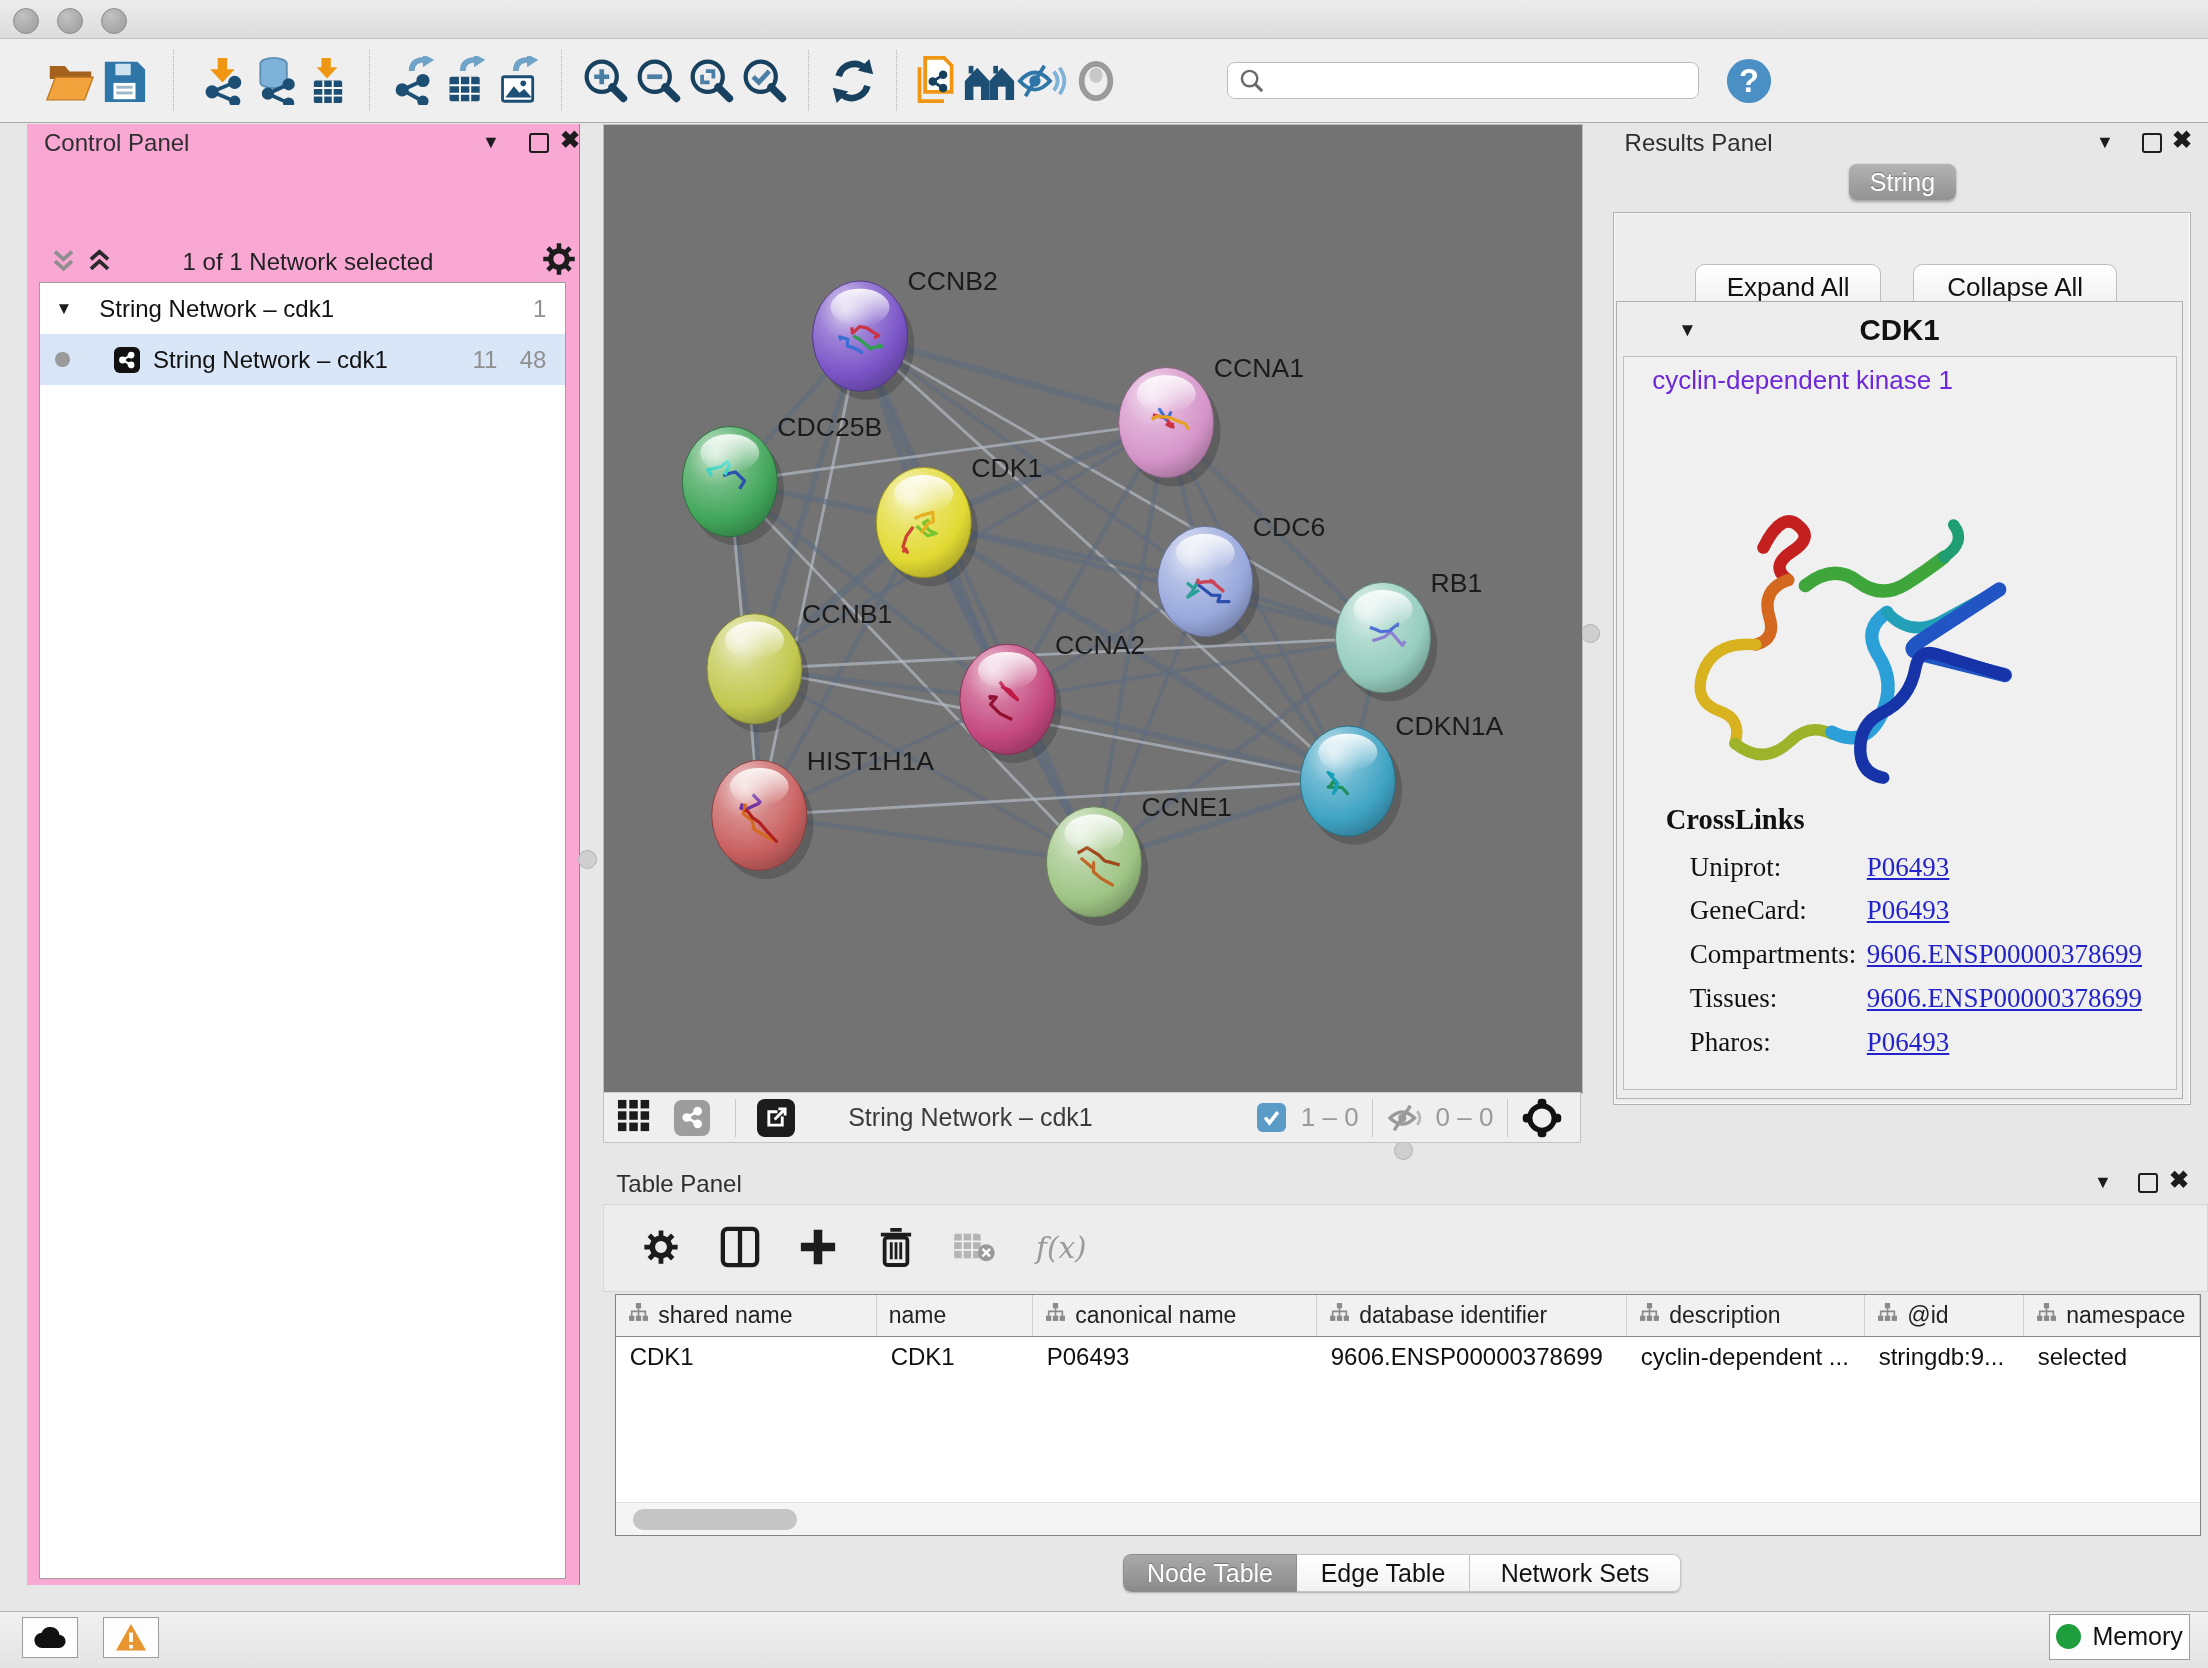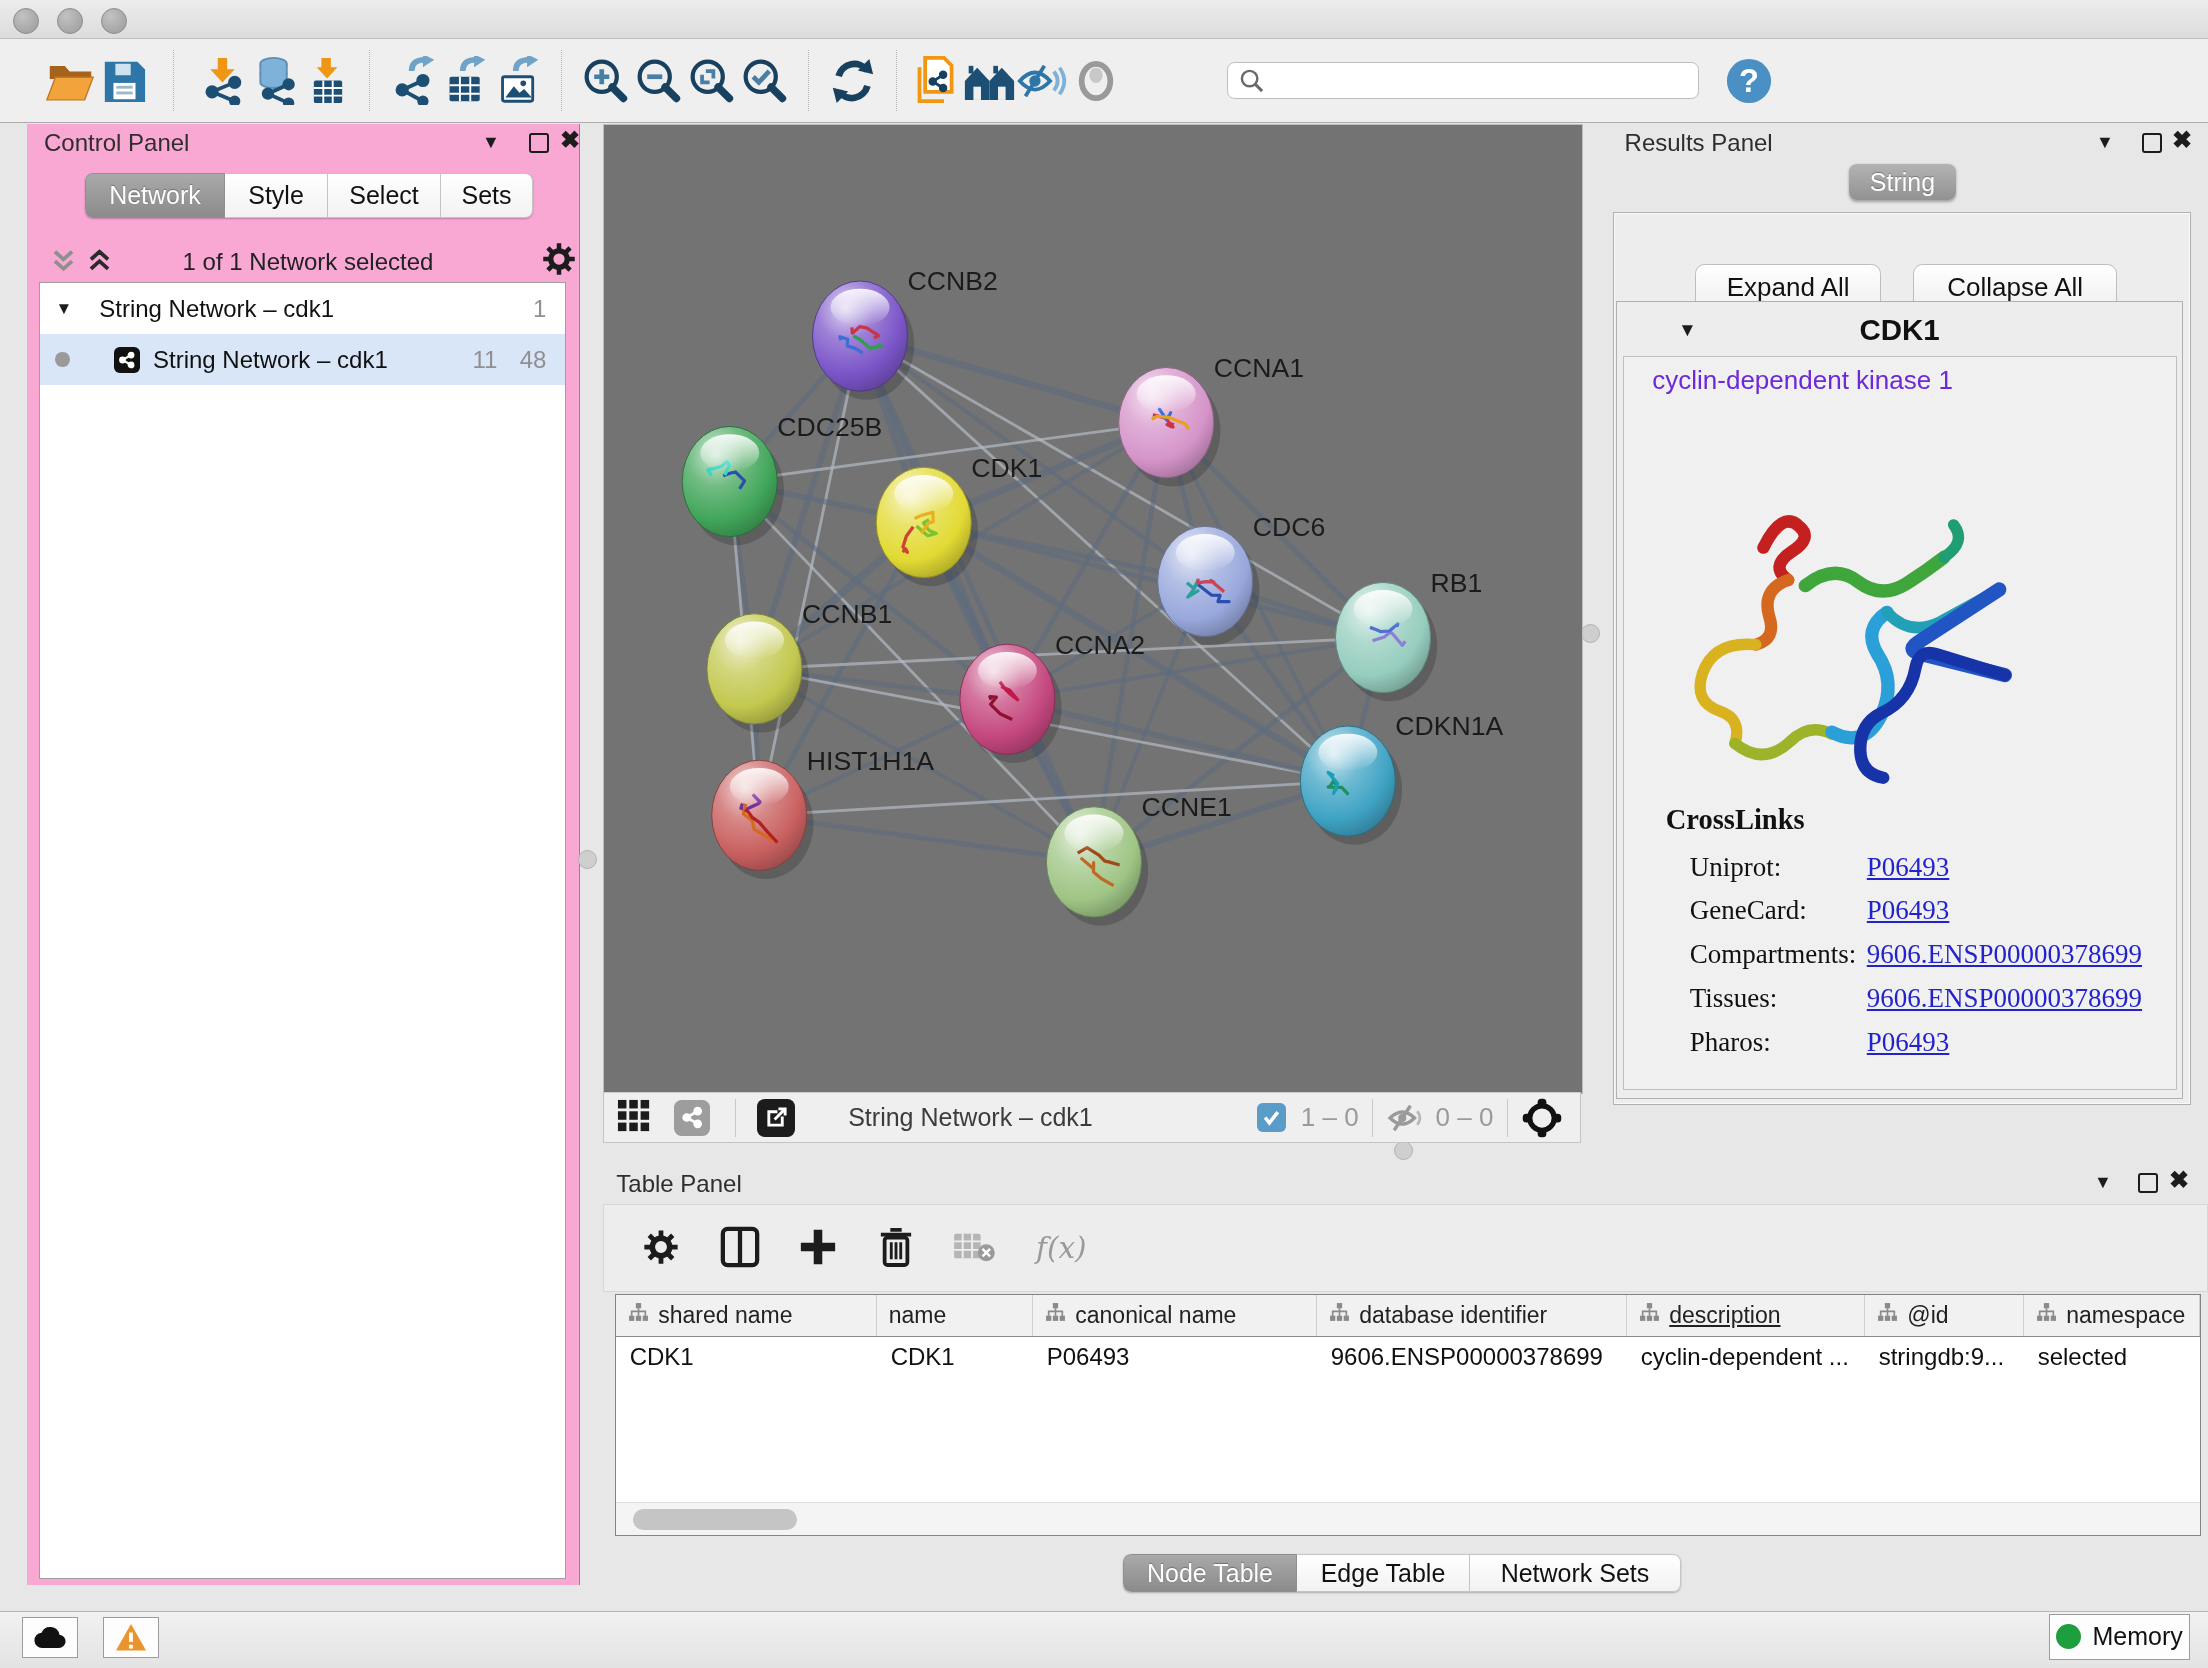"Network" div.abs { html: <div> <div>Network</div> <div>Style</div> <div>Select</div> <div>Sets</div> </div> -> none }
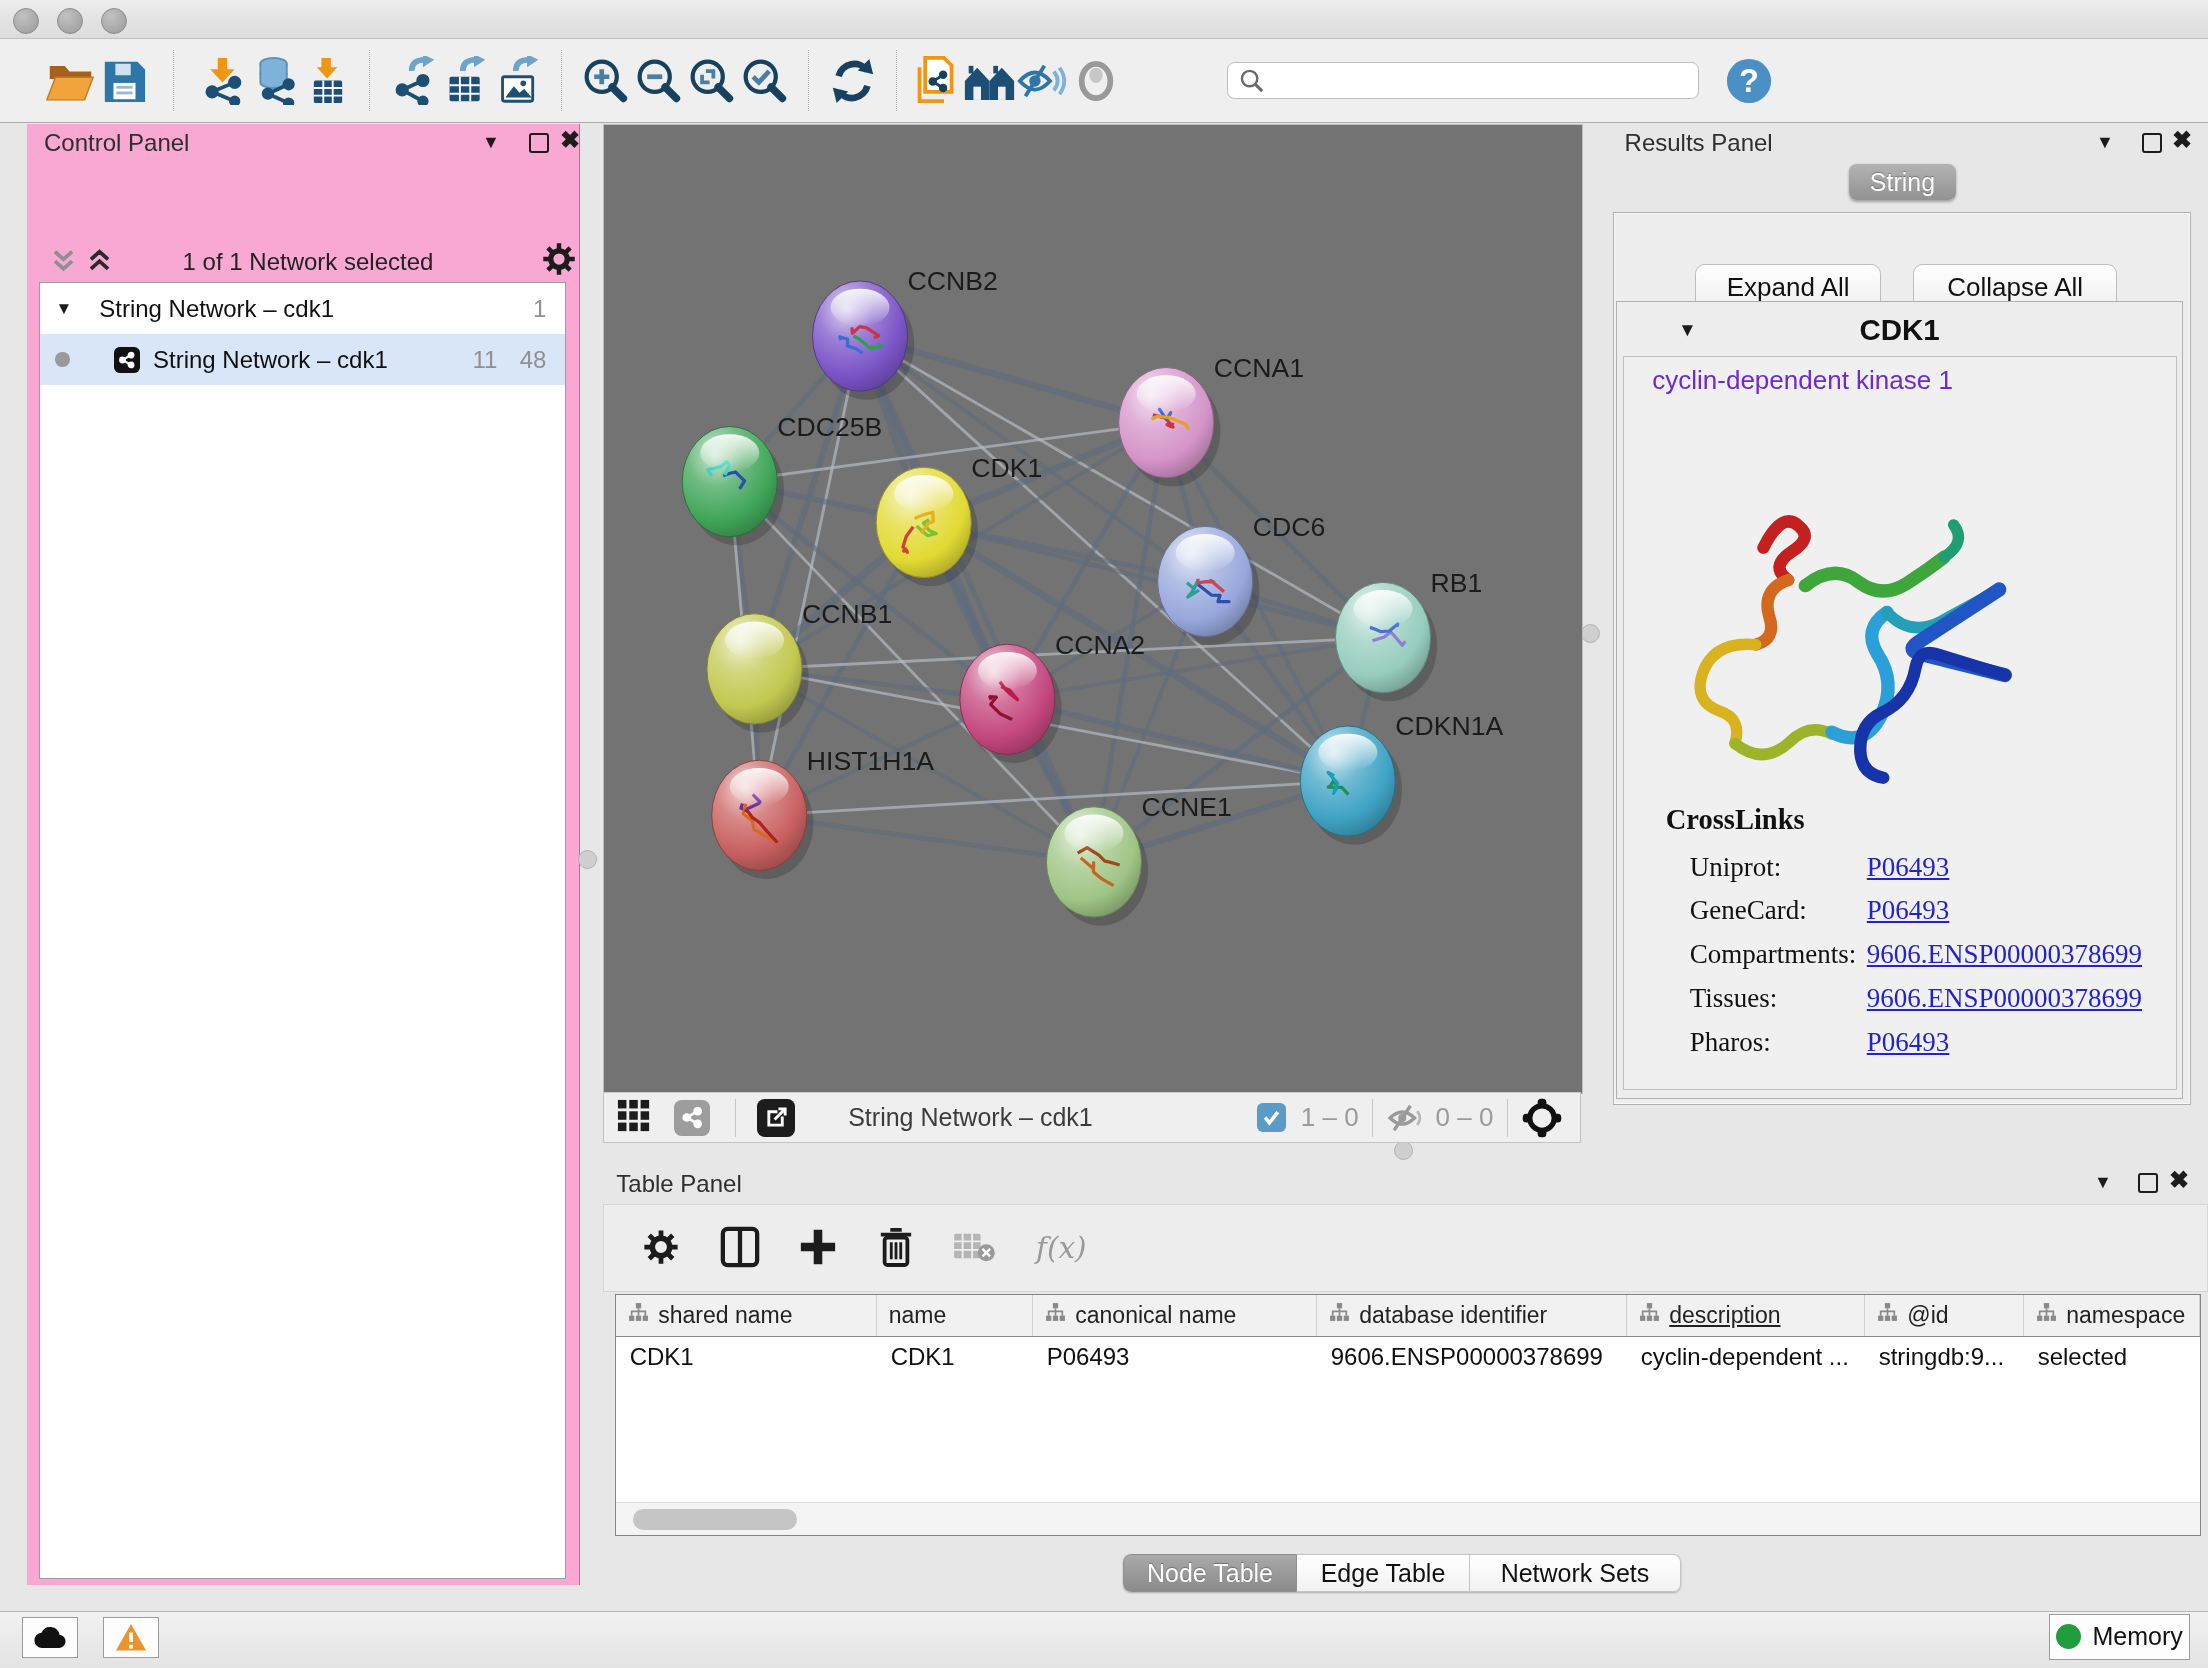"description" div.th { text-decoration: underline -> none }
